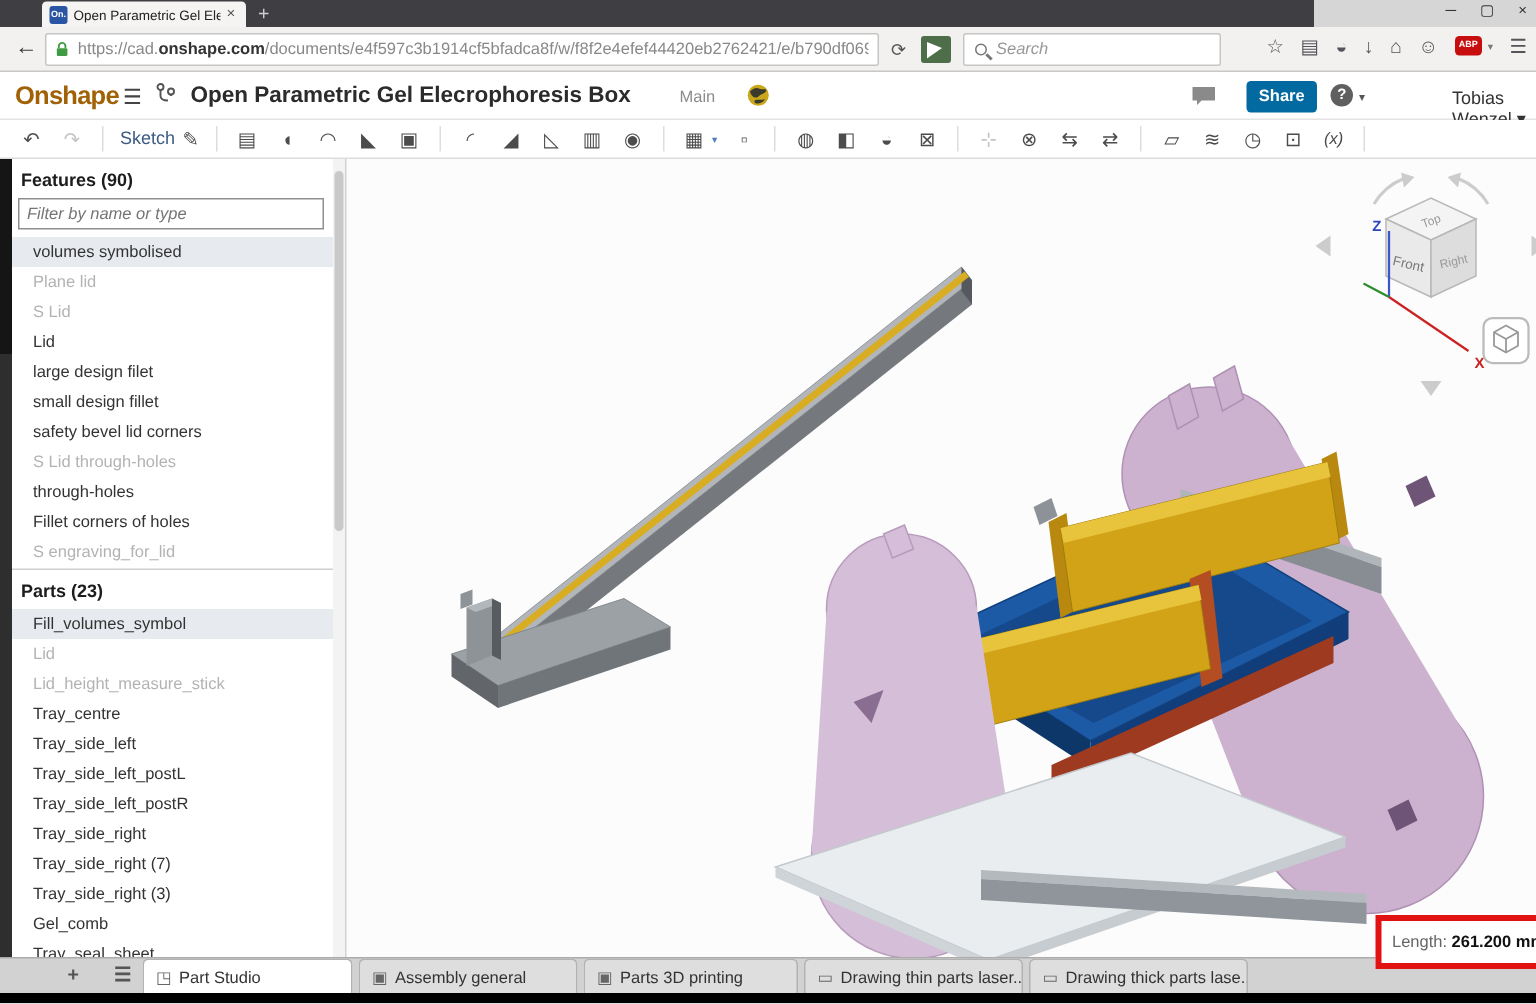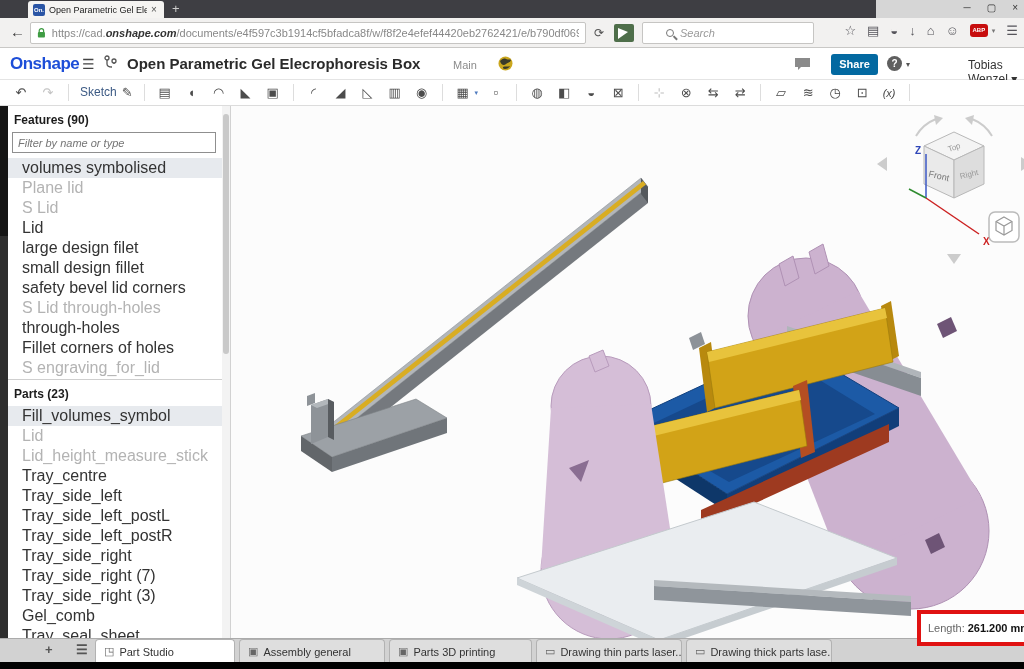"onshape.com" .url-text .domain { font-style: italic -> none }
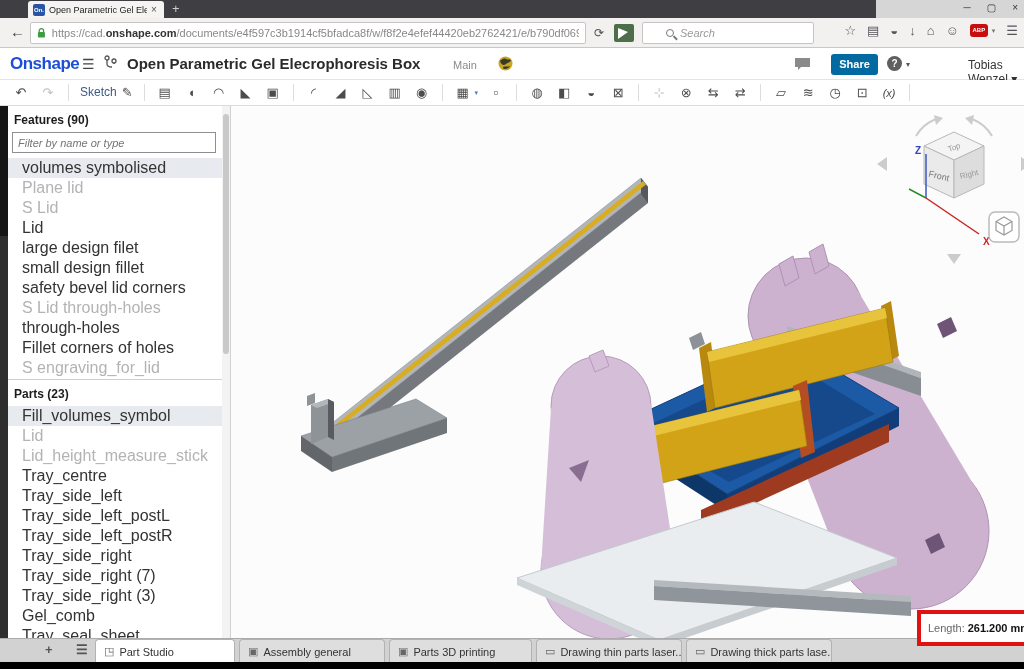"Search" .search-box { padding: 0 23px -> 0 7px }
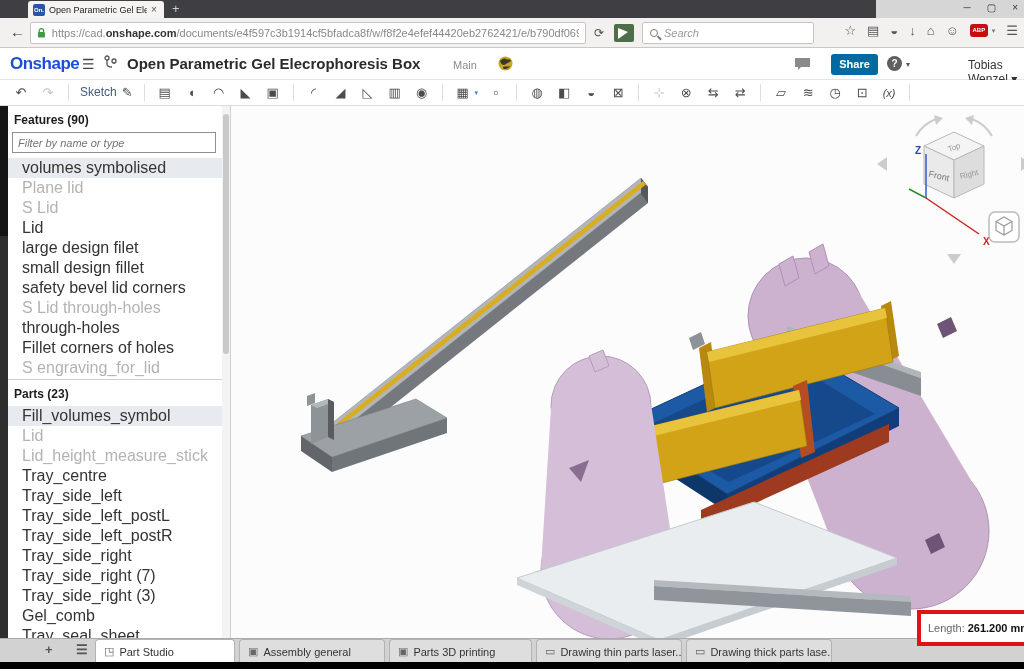"Onshape" span.brand { color: #1d4ed8 -> #a16207 }
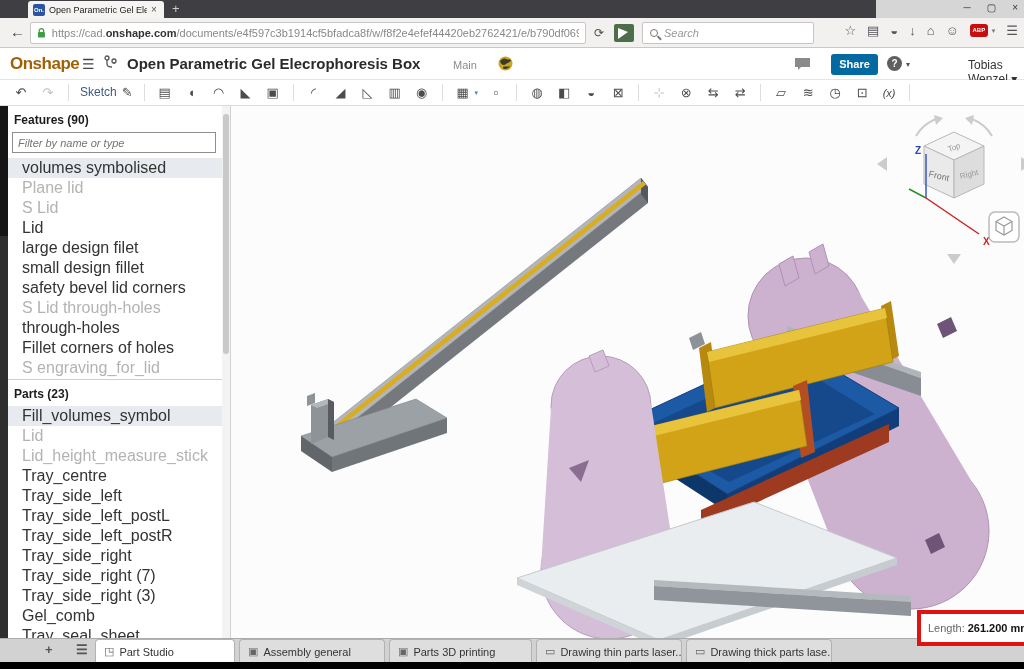"volumes symbolised" .frow { font-size: 16px -> 11px }
